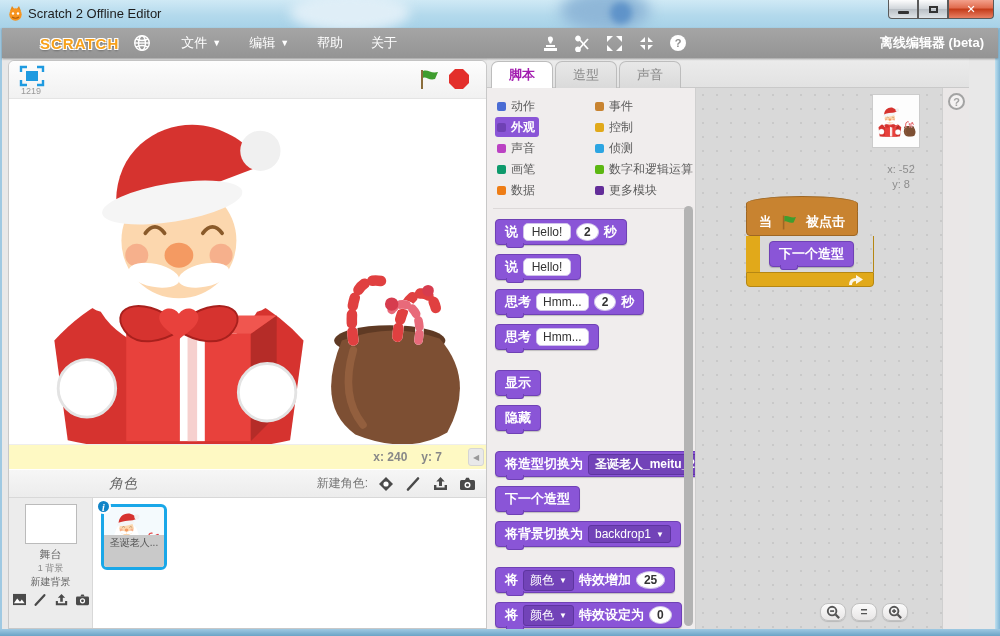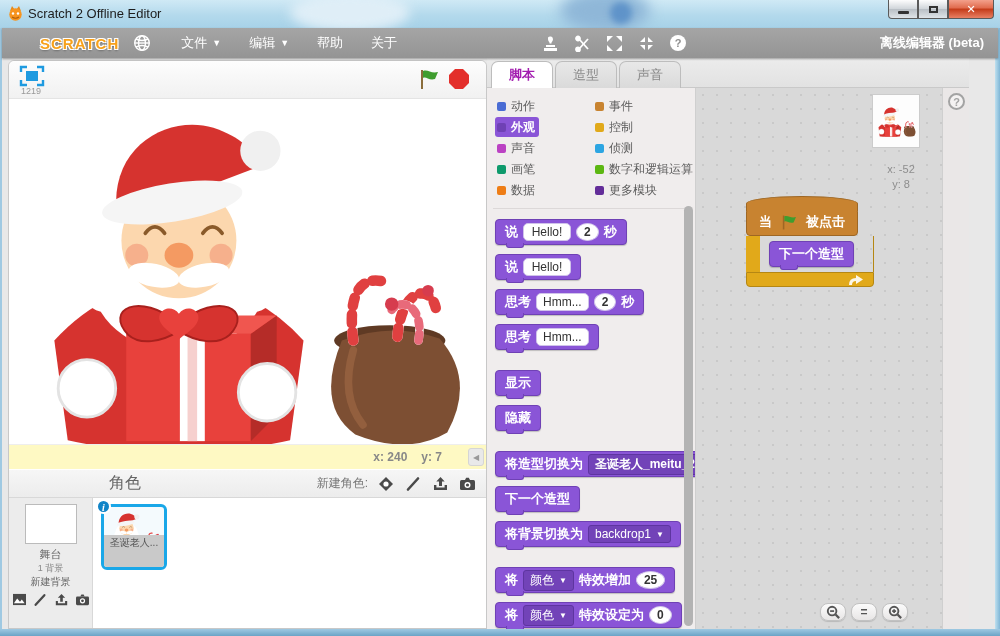"角色" .sp-title { font-size: 16px -> 14px; font-style: none -> italic }
